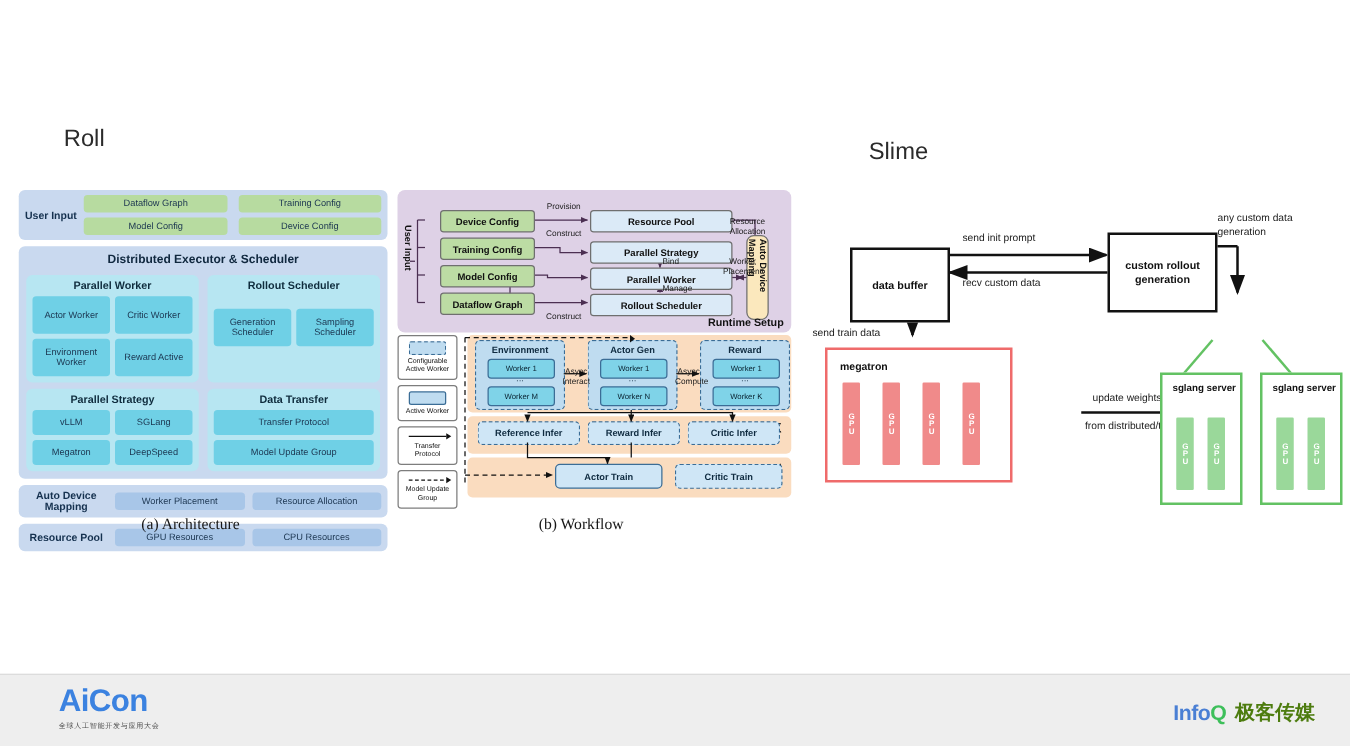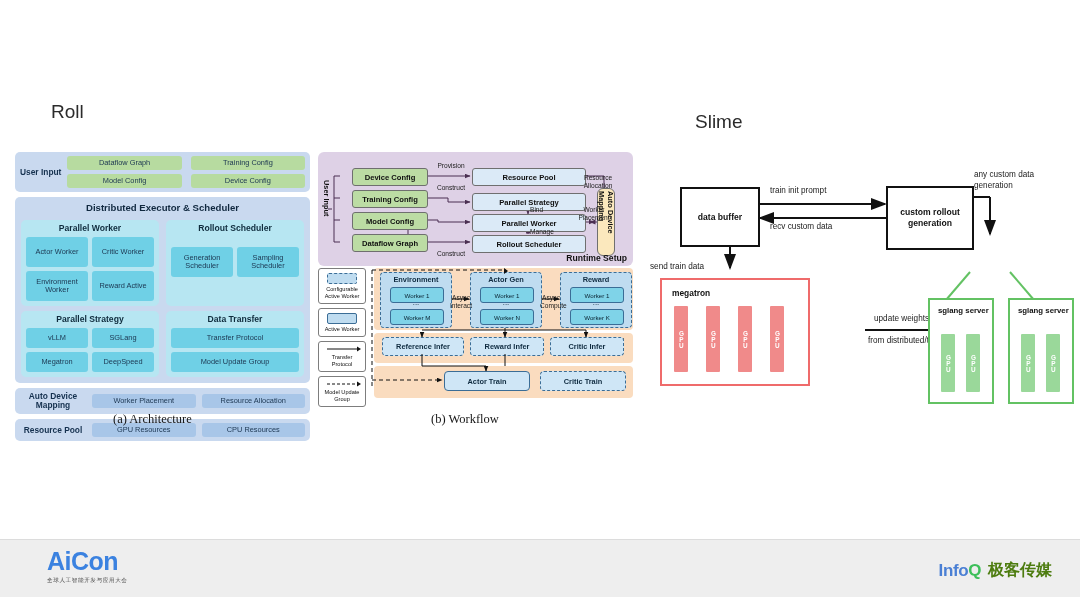"train init prompt" div.slabel { text: train -> send }
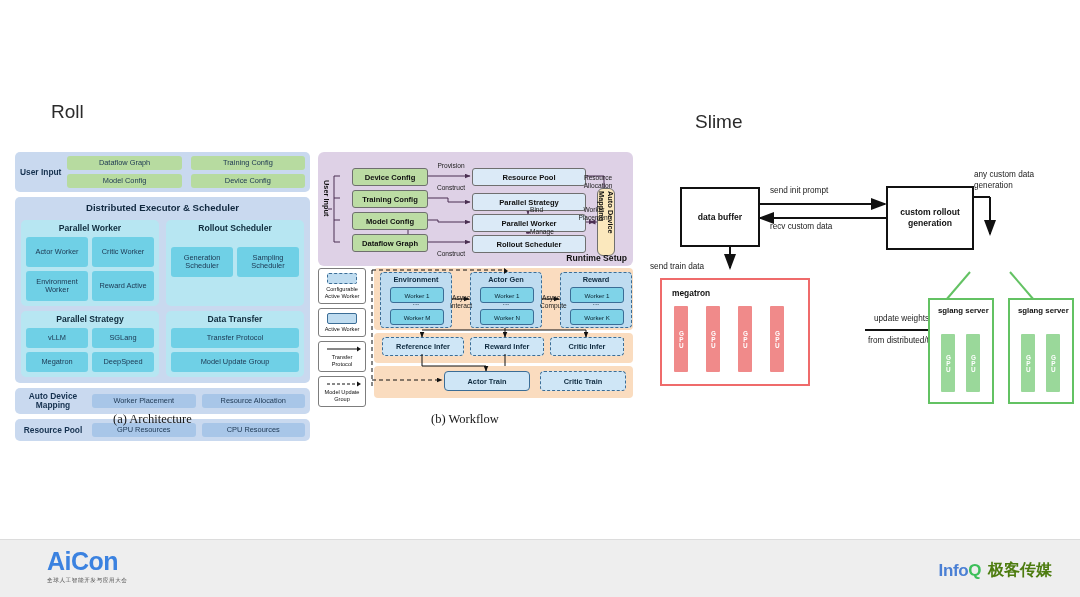"data buffer" div.sbox { top: 37px -> 48px }
